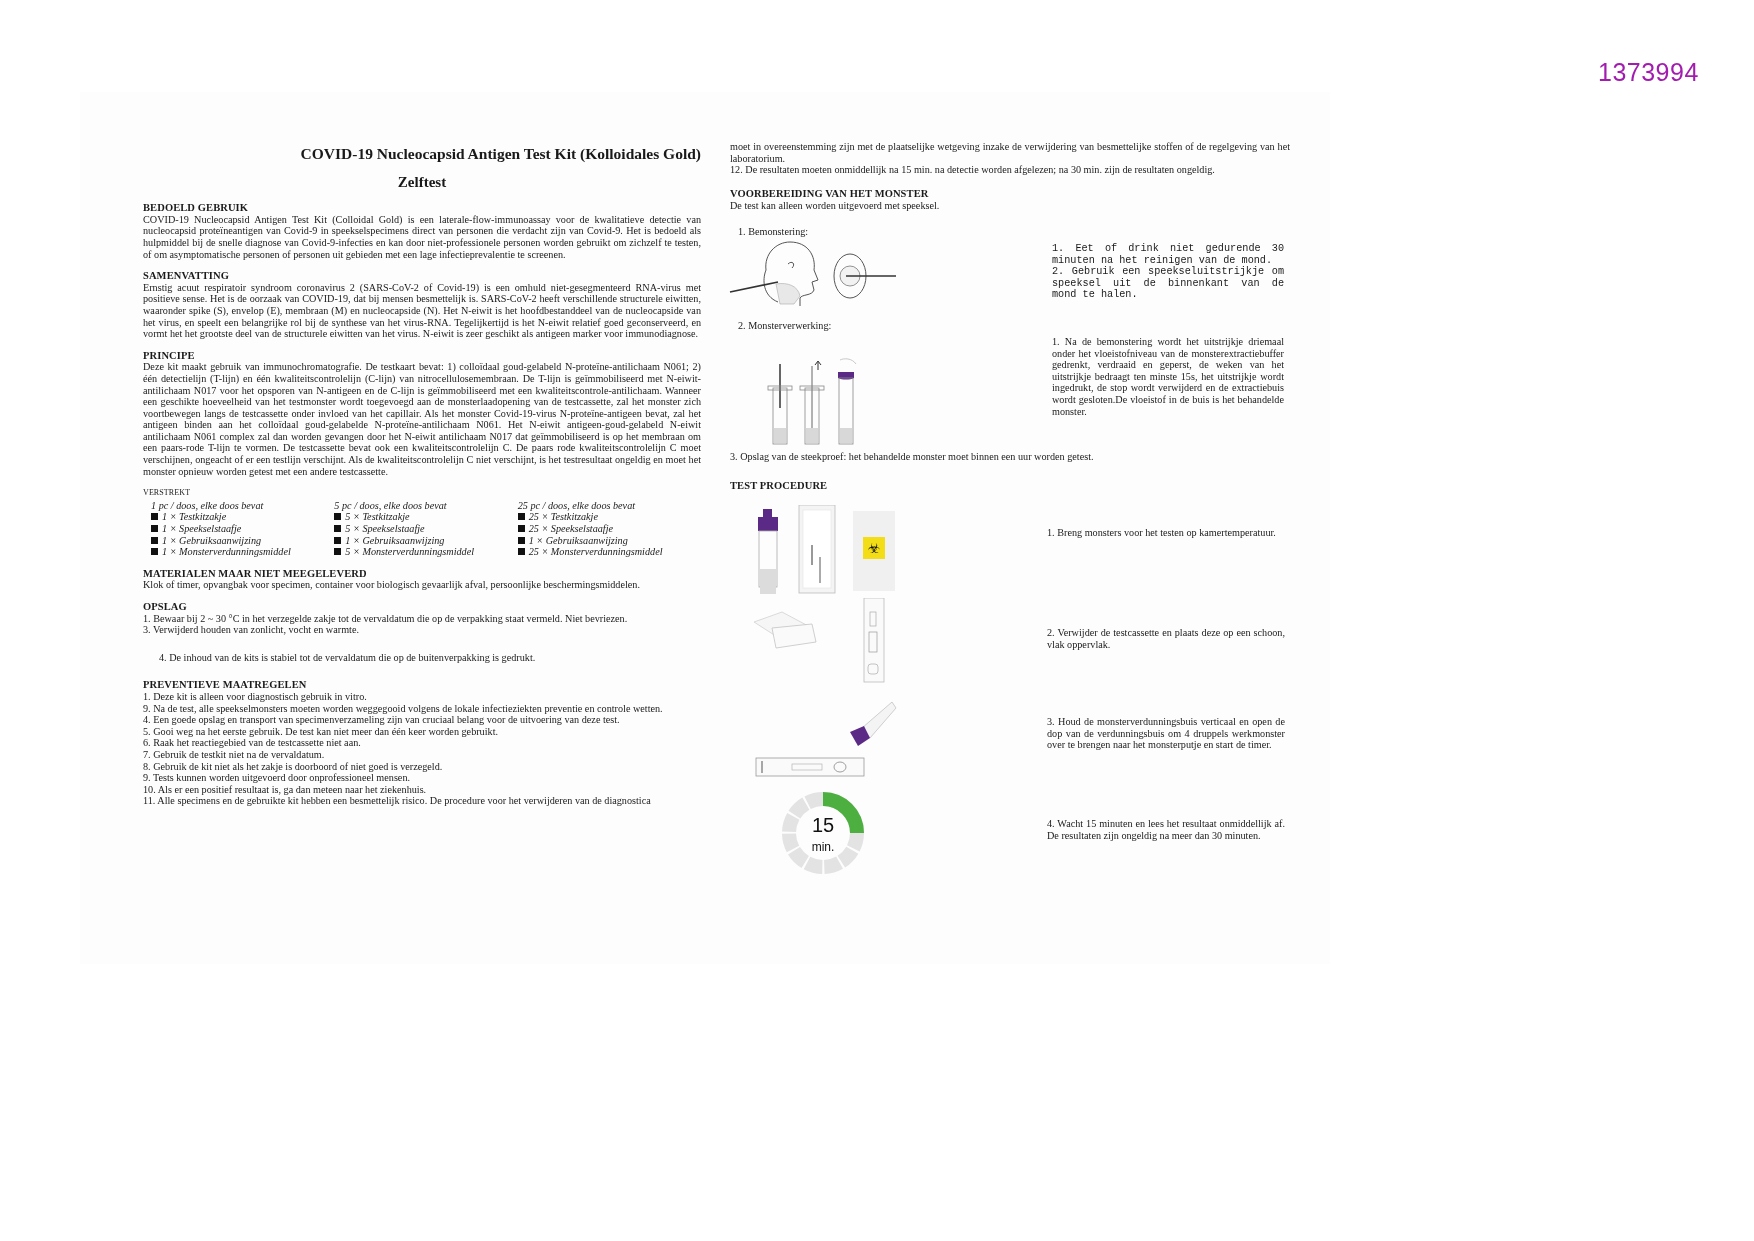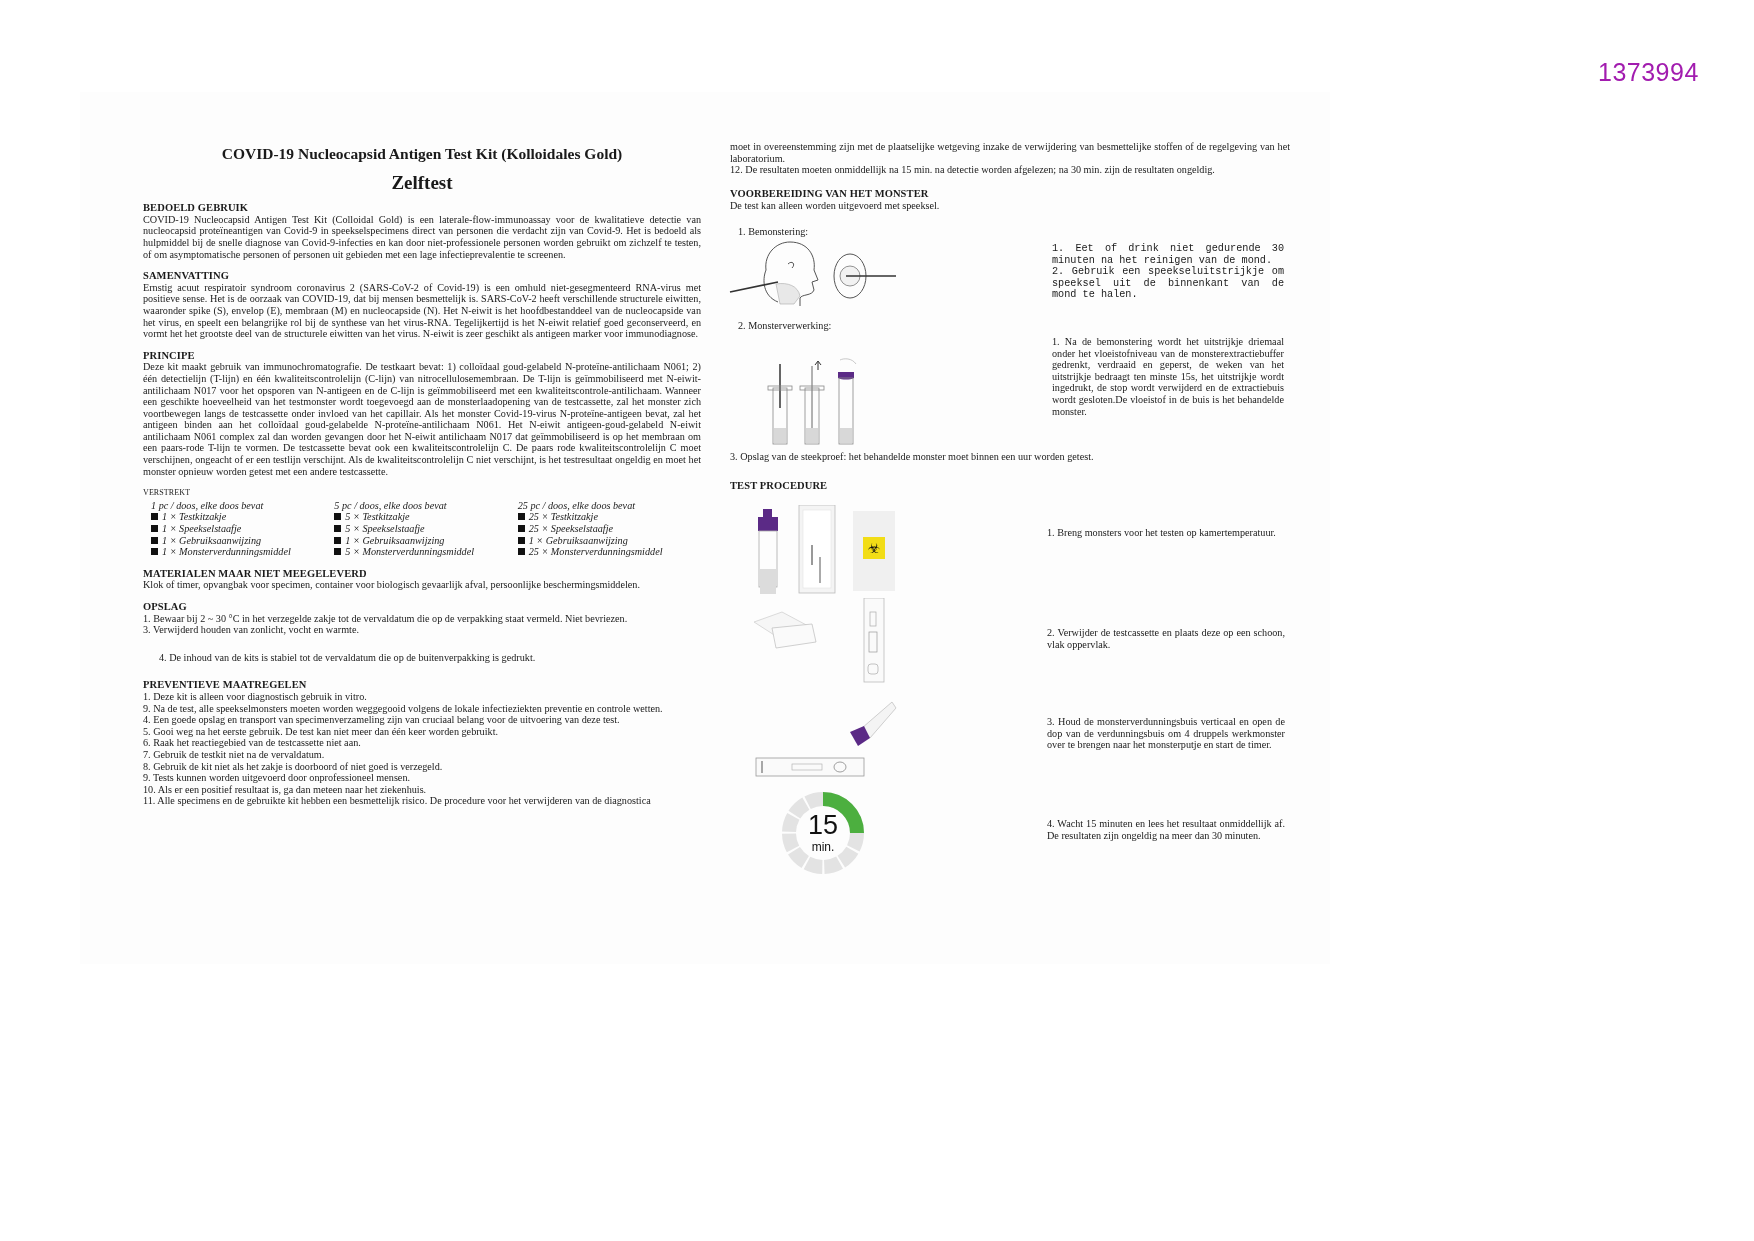"COVID-19 Nucleocapsid Antigen Test Kit (Kolloidales" .t1 { text-align: center -> right }
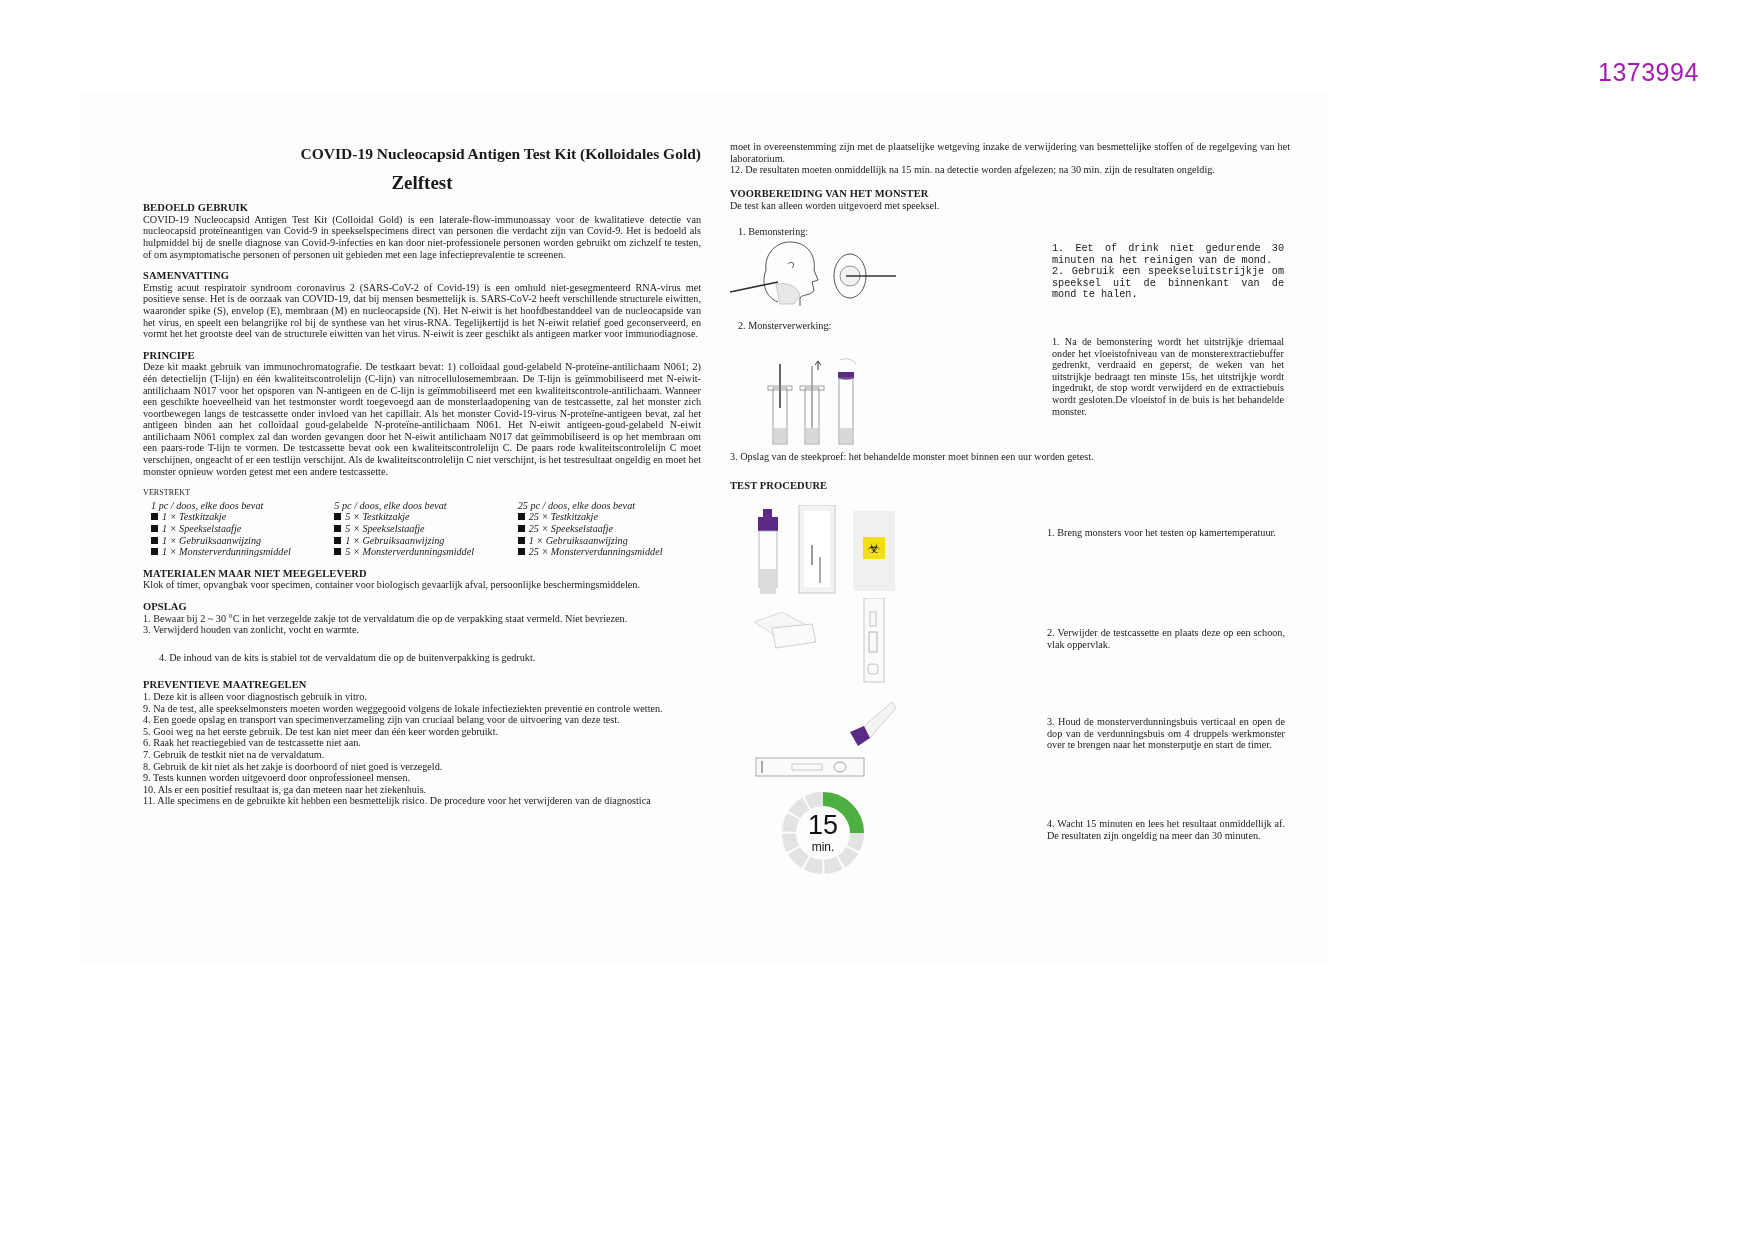"Zelftest" .t2 { font-size: 19px -> 15px }
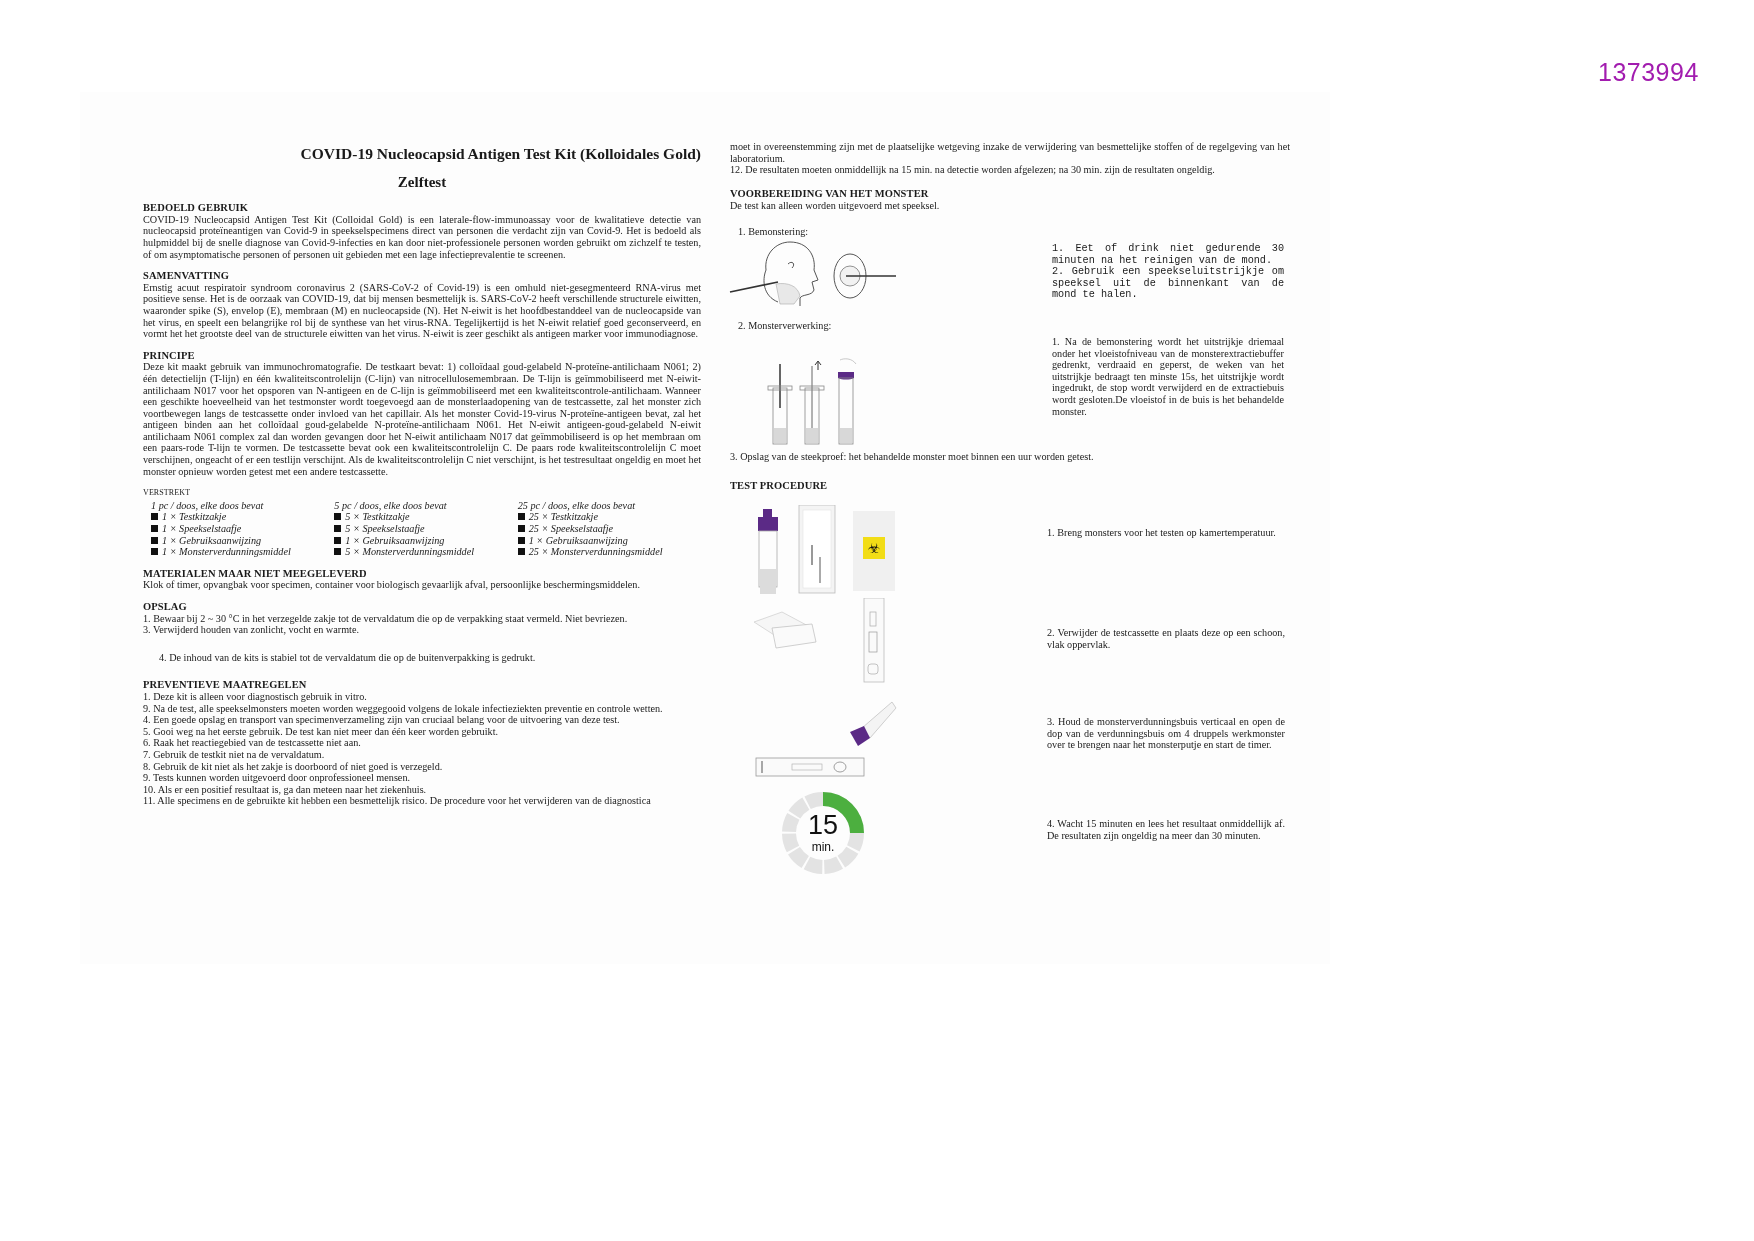"15" div { font-size: 27px -> 20px }
